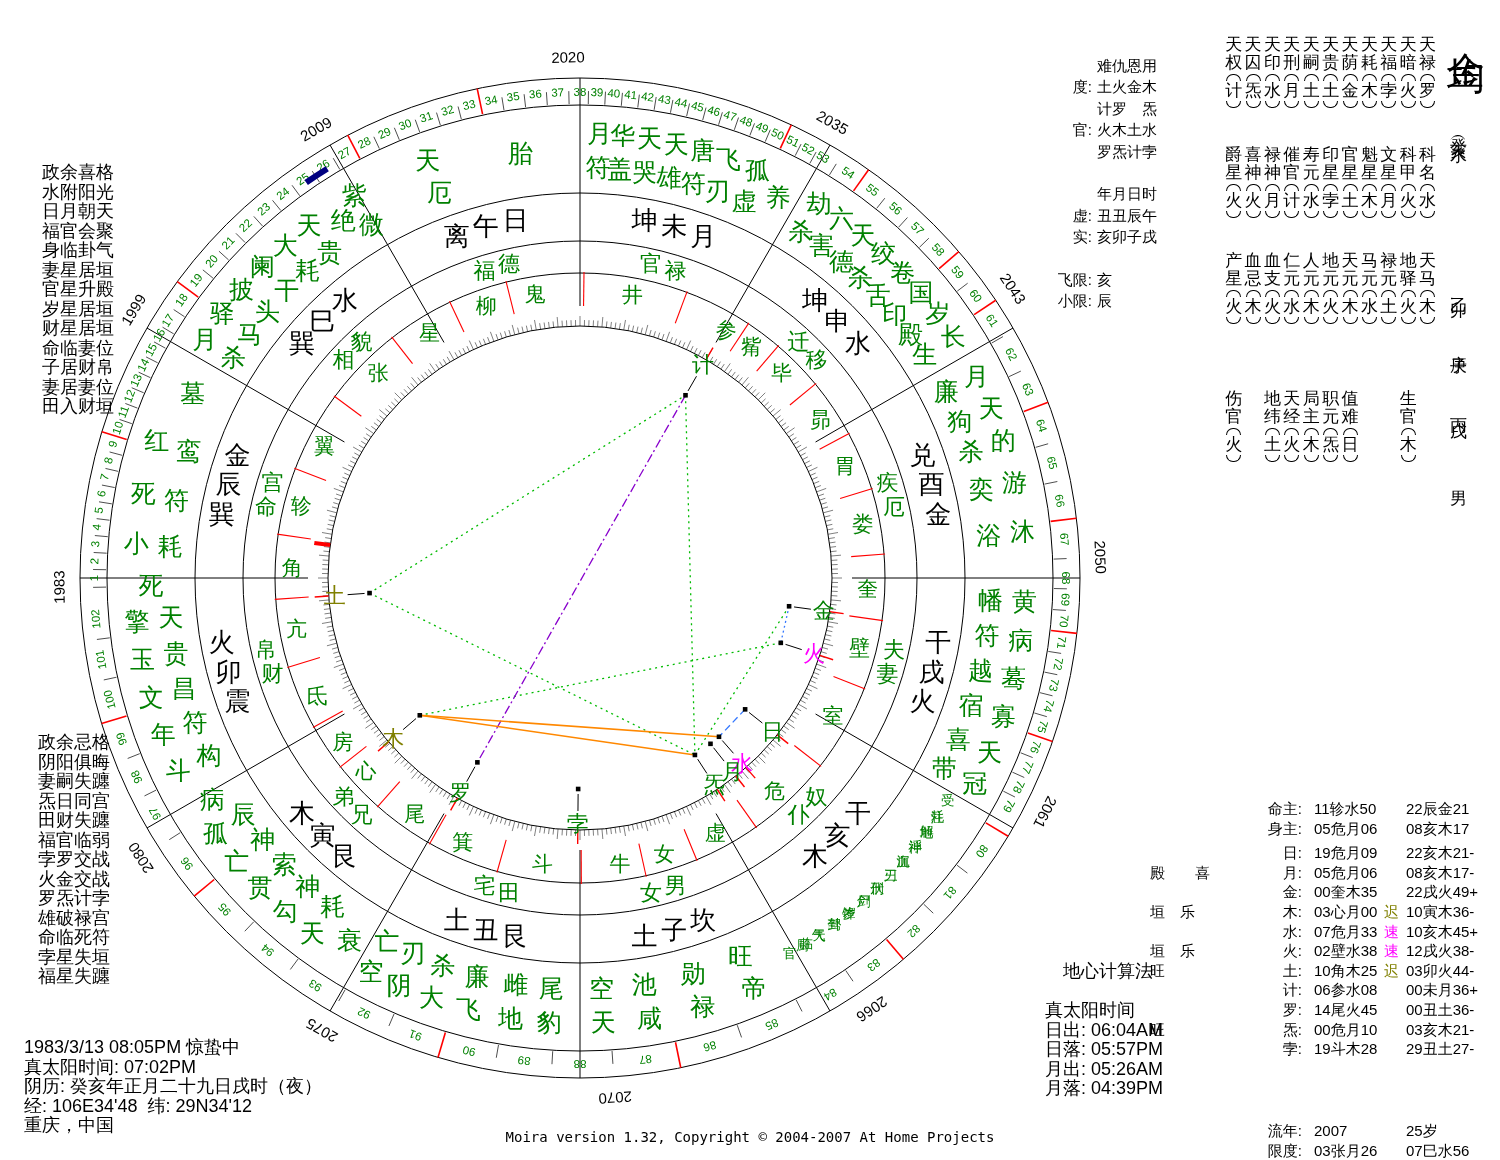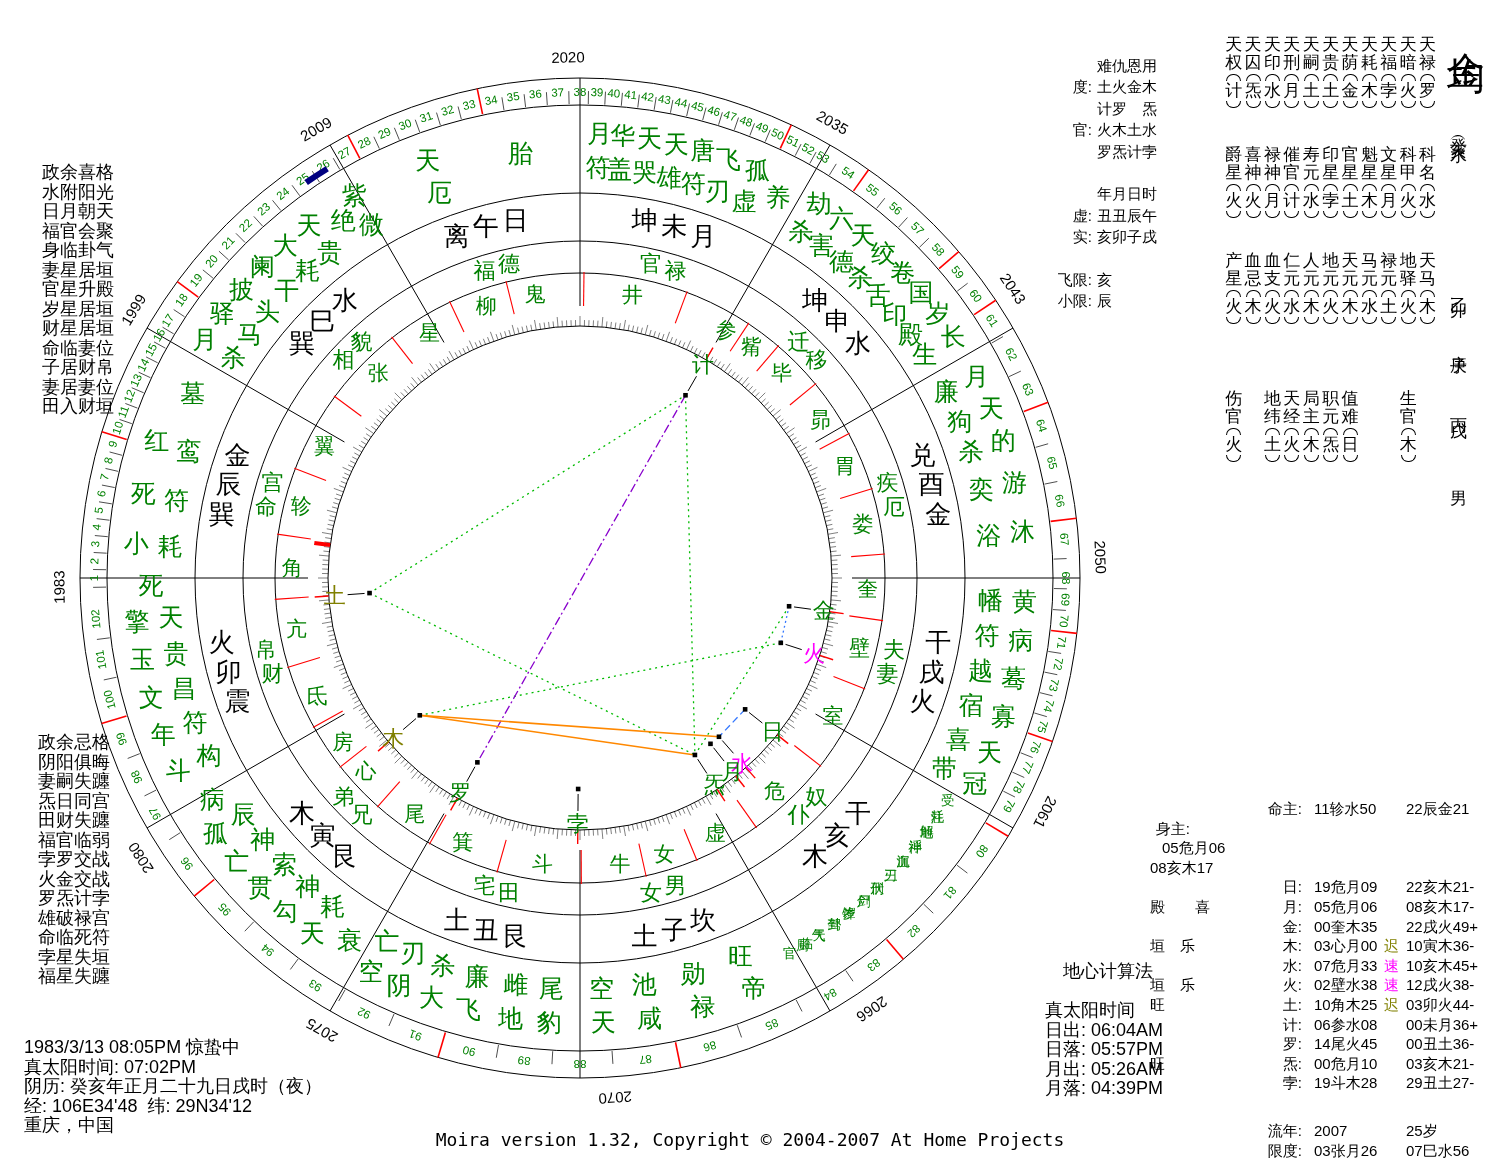"身主:" div.pt-row { flex-direction: column -> none; margin-bottom: none -> 5px }
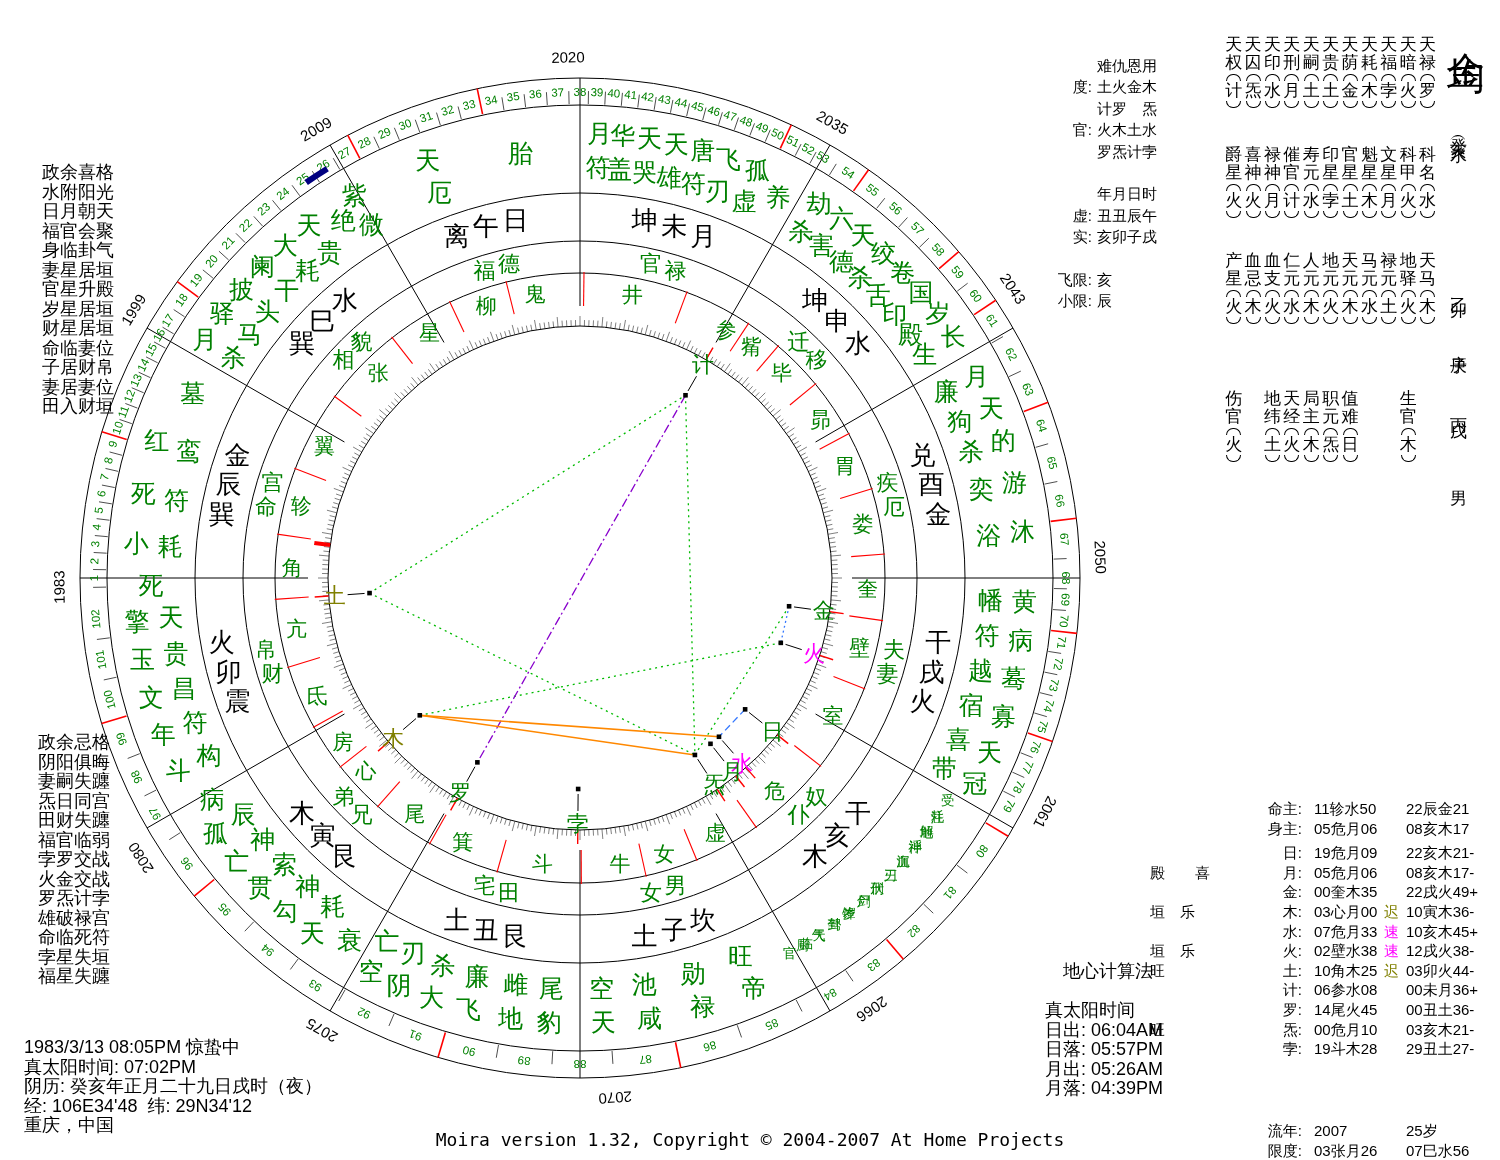"Moira version 1.32, Copyright ©" .footer { font-size: 18px -> 14px }
